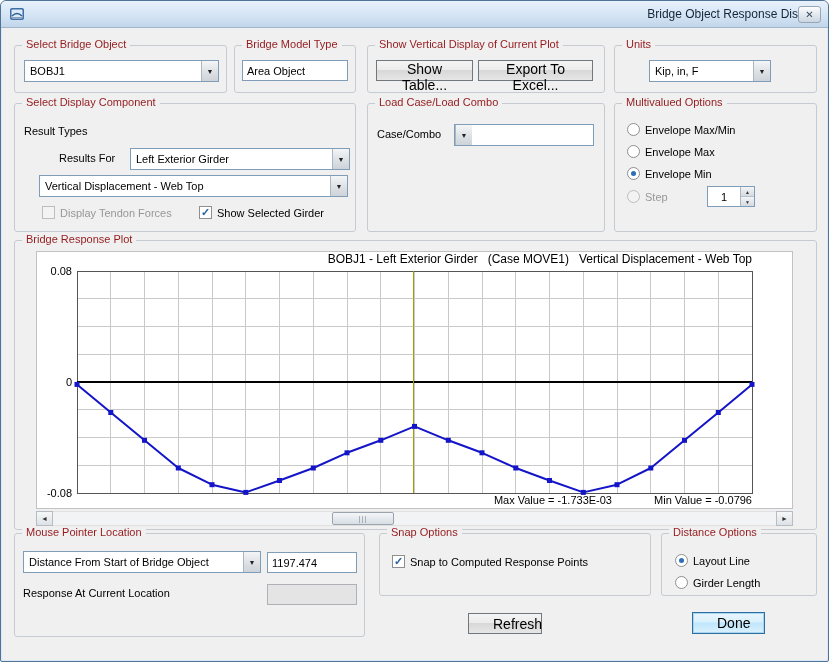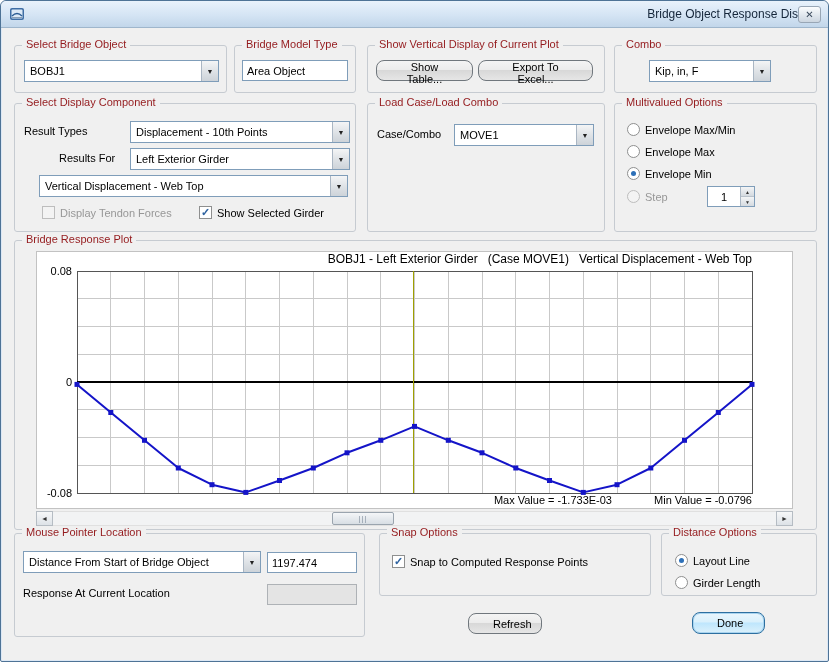"Combo" span.caption { text: Combo -> Units }
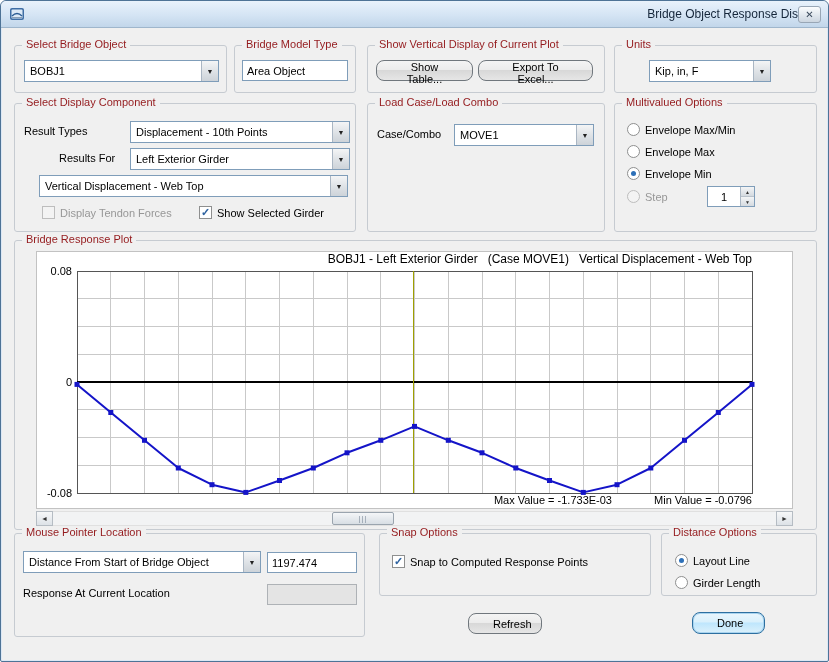"Show Table..." .win-btn { border-radius: 8px -> 0; font-size: 11px -> 14px }
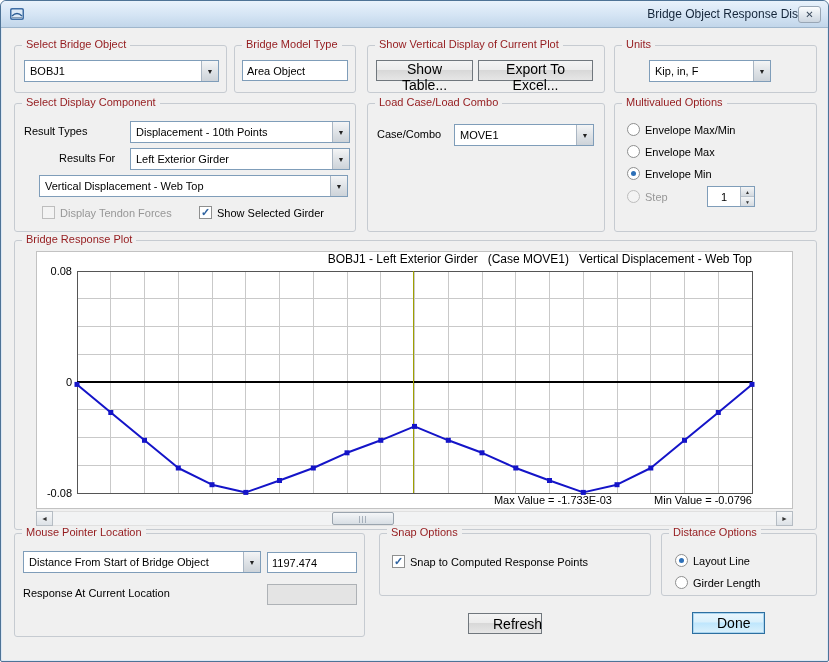"Displacement - 10th Points" div.combo { html: <div> <span>Displacement - 10th Points</span> <span>▼</span> </div> -> none }
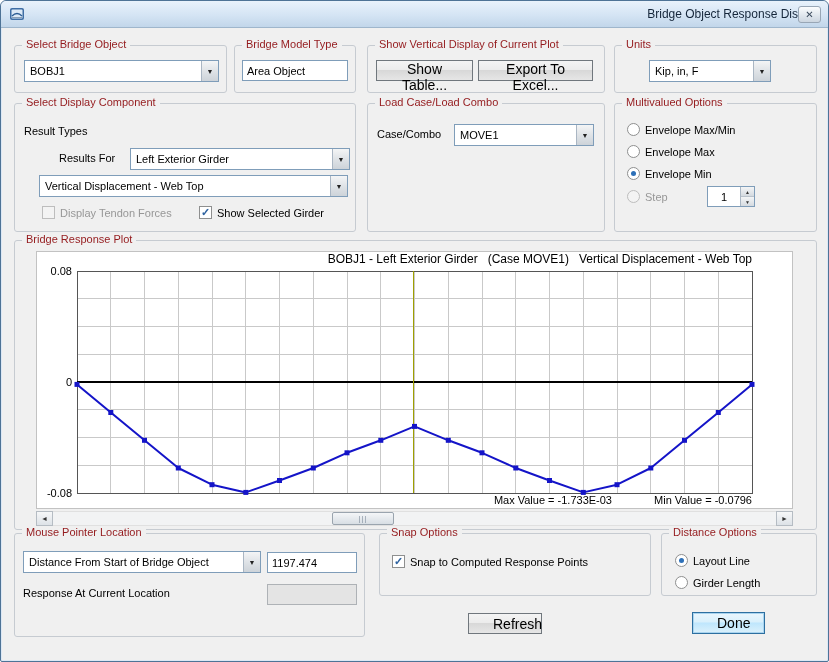"MOVE1" span.combo-text { html: <span>MOVE1</span> -> none }
